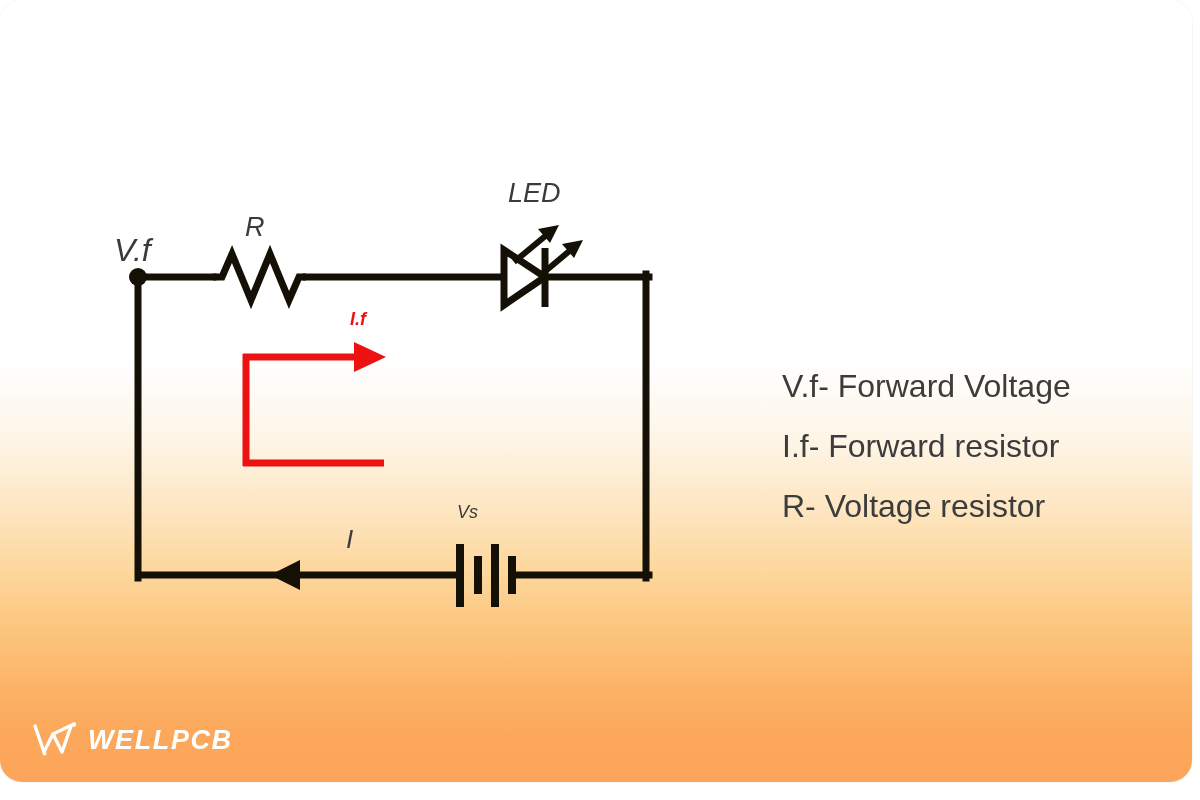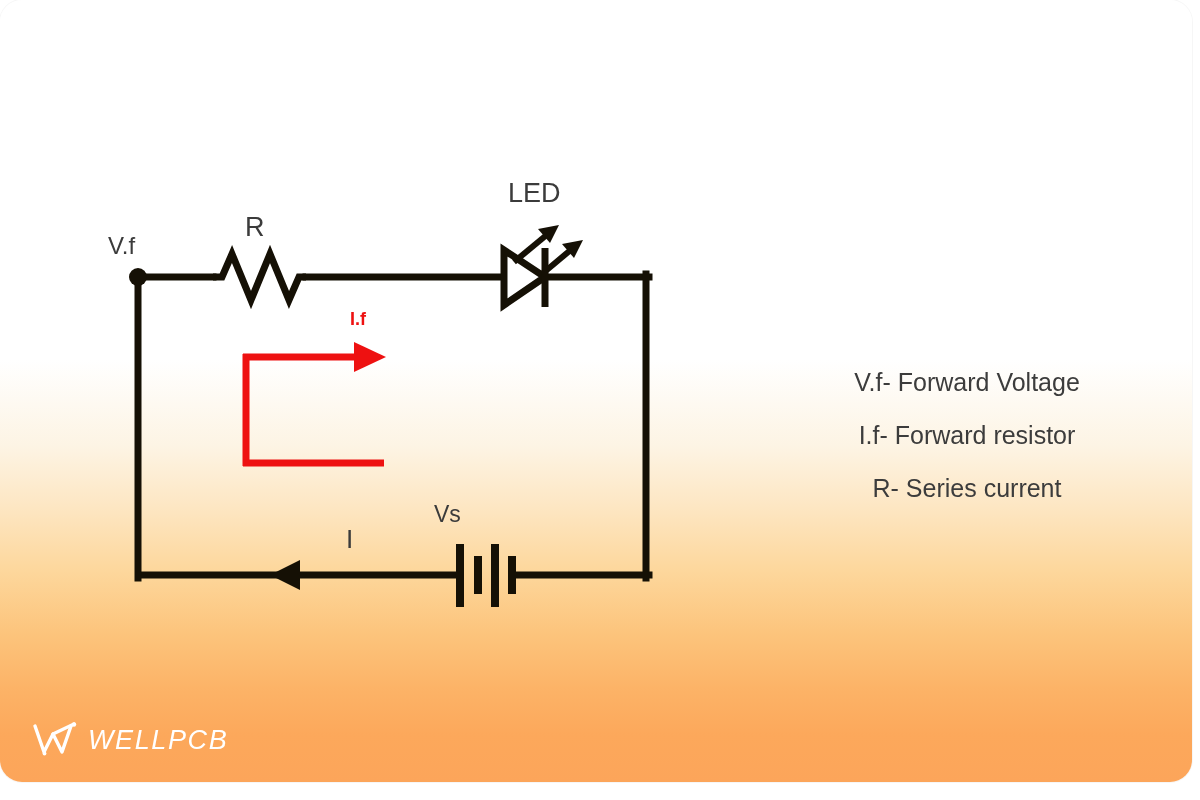"LED" .lbl { font-style: none -> italic }
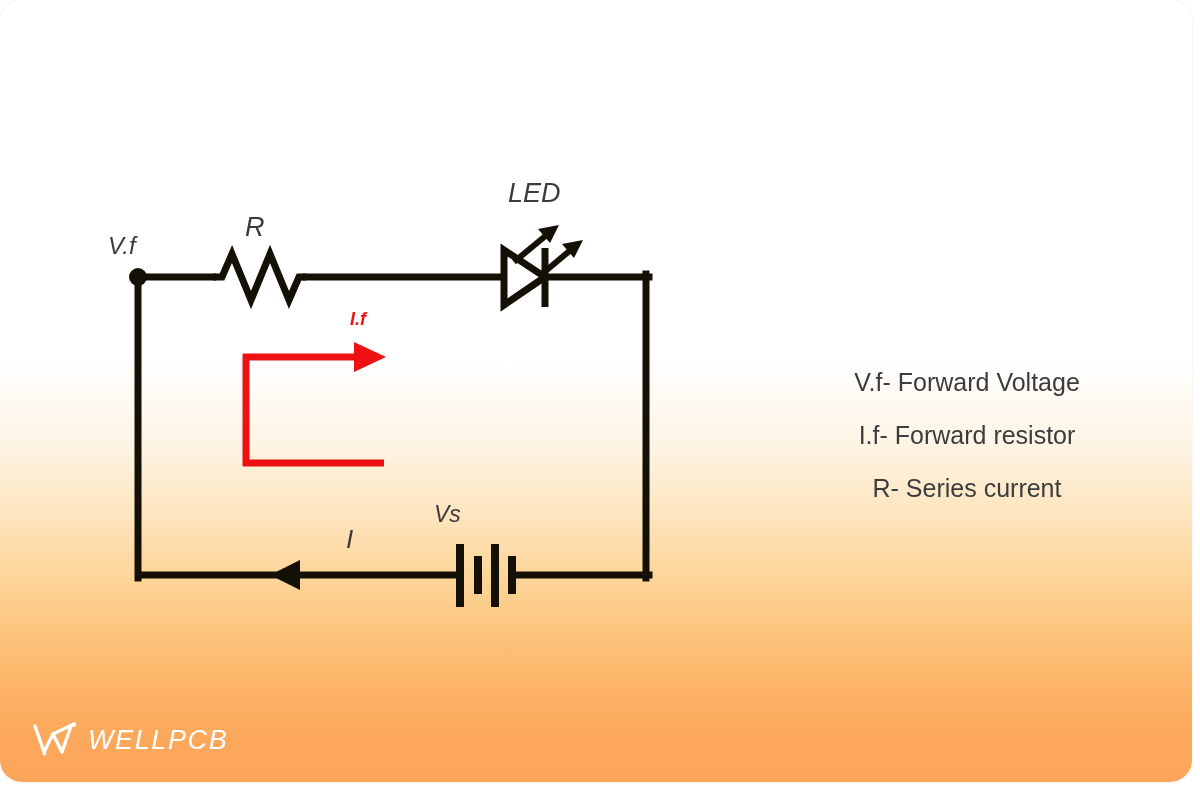"V.f" .lbl-vf { font-size: 24px -> 32px; left: 108px -> 114px }
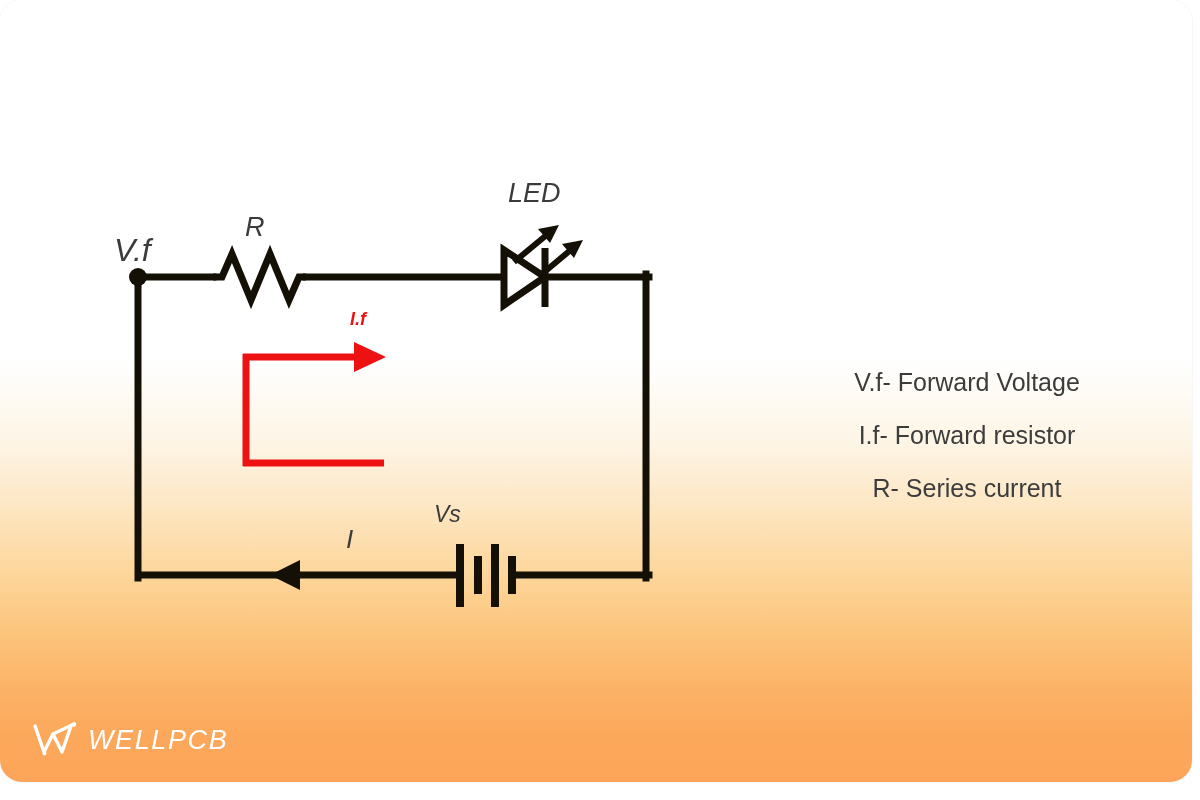"V.f- Forward Voltage" .legend-row { font-size: 25px -> 32px; text-align: center -> none }
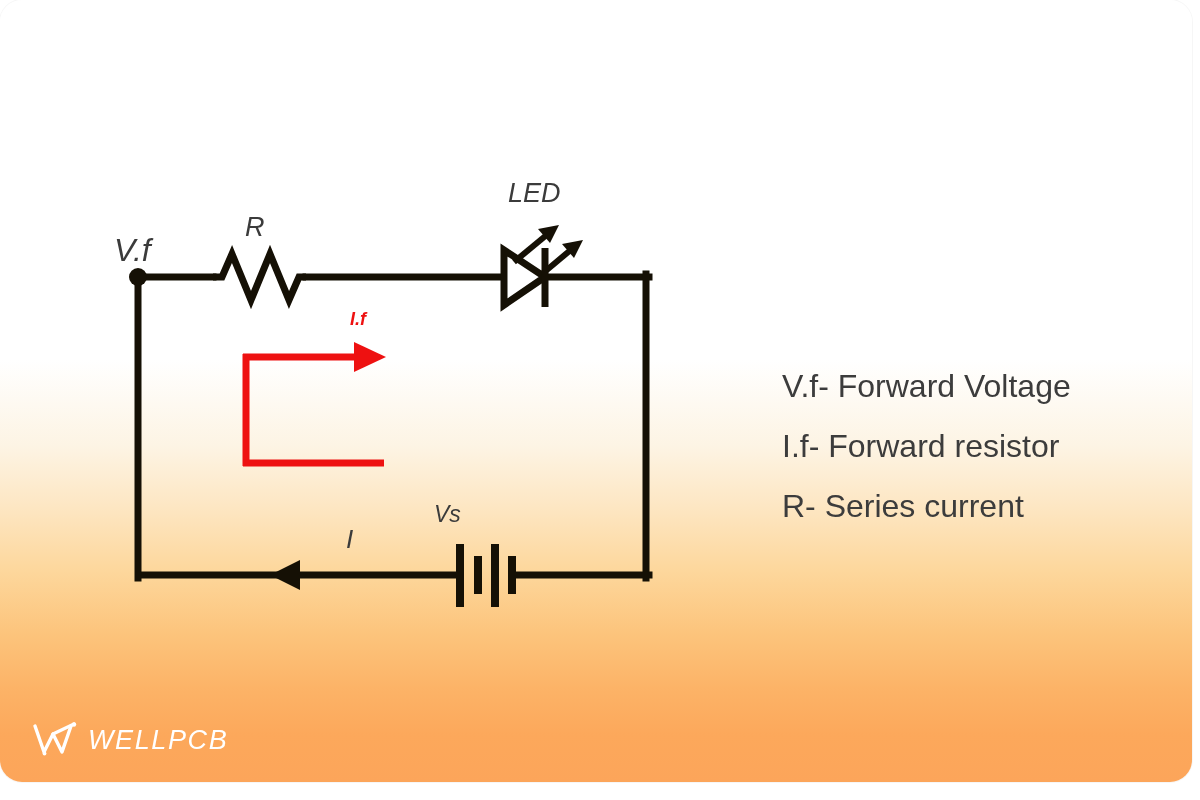"Vs" .lbl-vs { font-size: 23px -> 18px; left: 434px -> 457px }
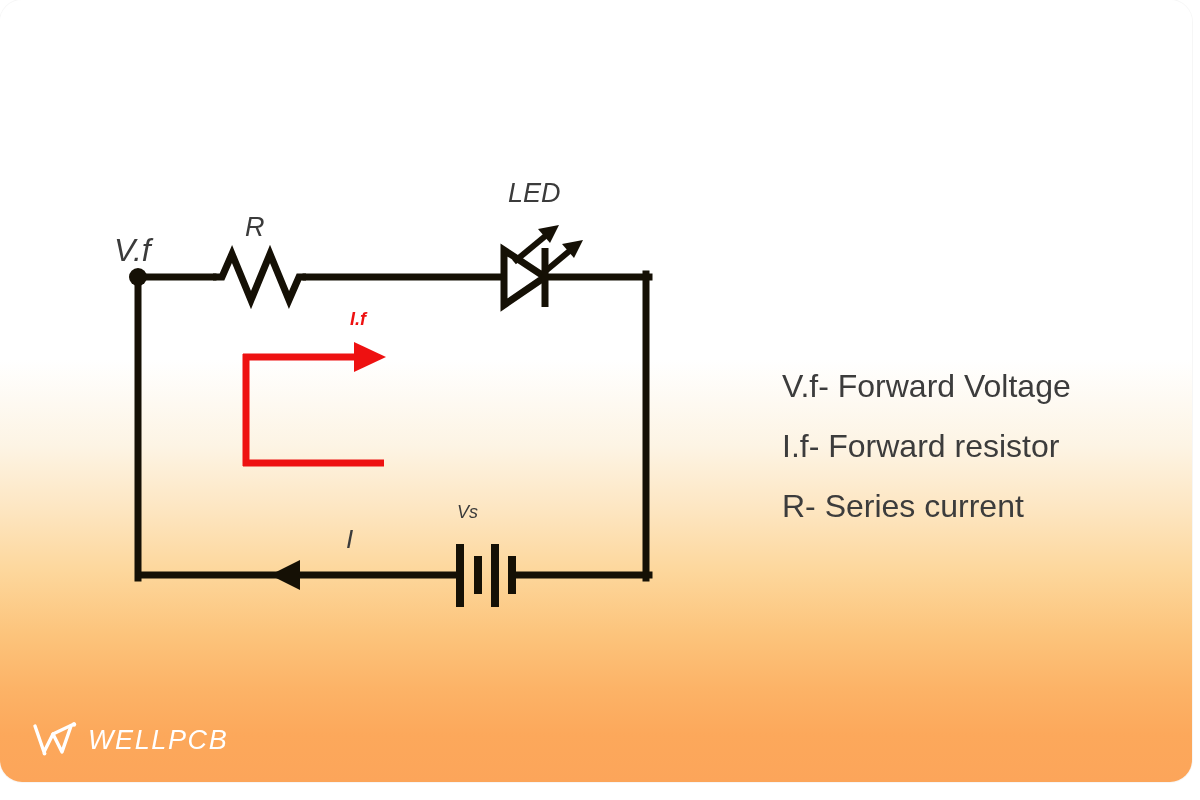"R- Series current" div.legend-row { text: Series current -> Voltage resistor }
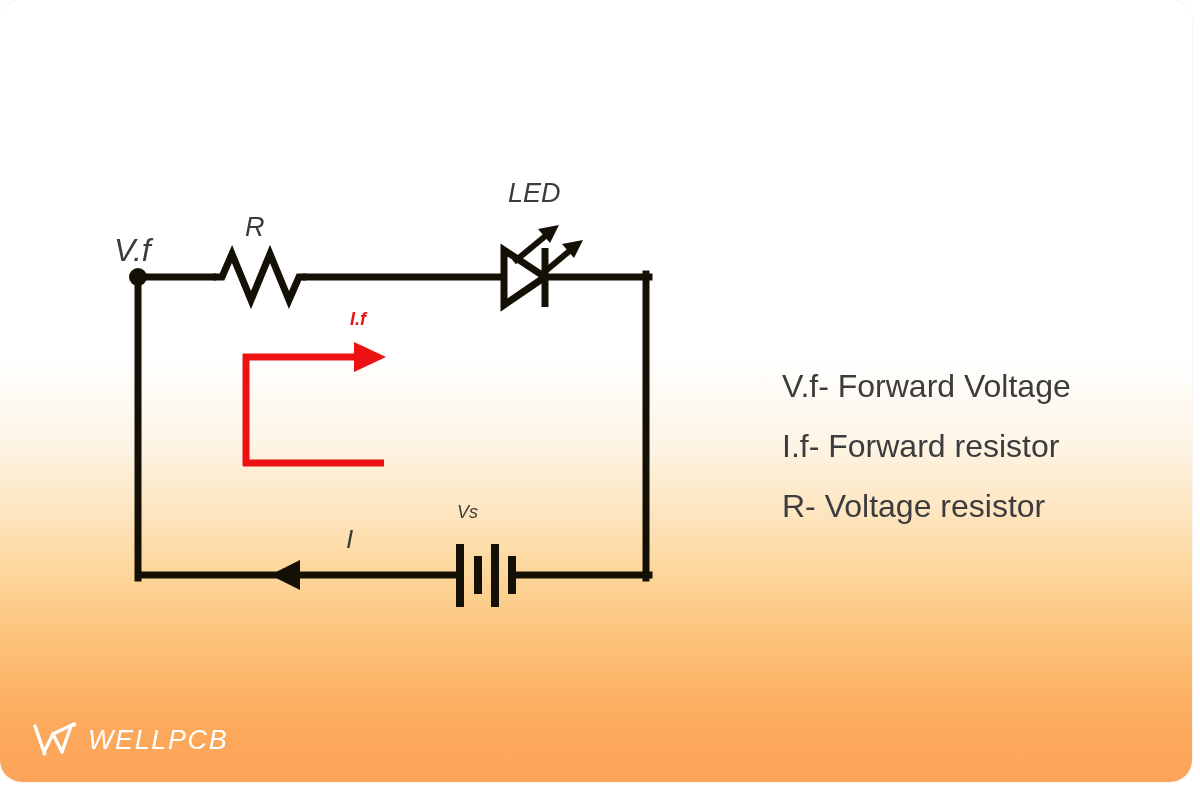"WELLPCB" #watermark-text { font-weight: normal -> bold }
